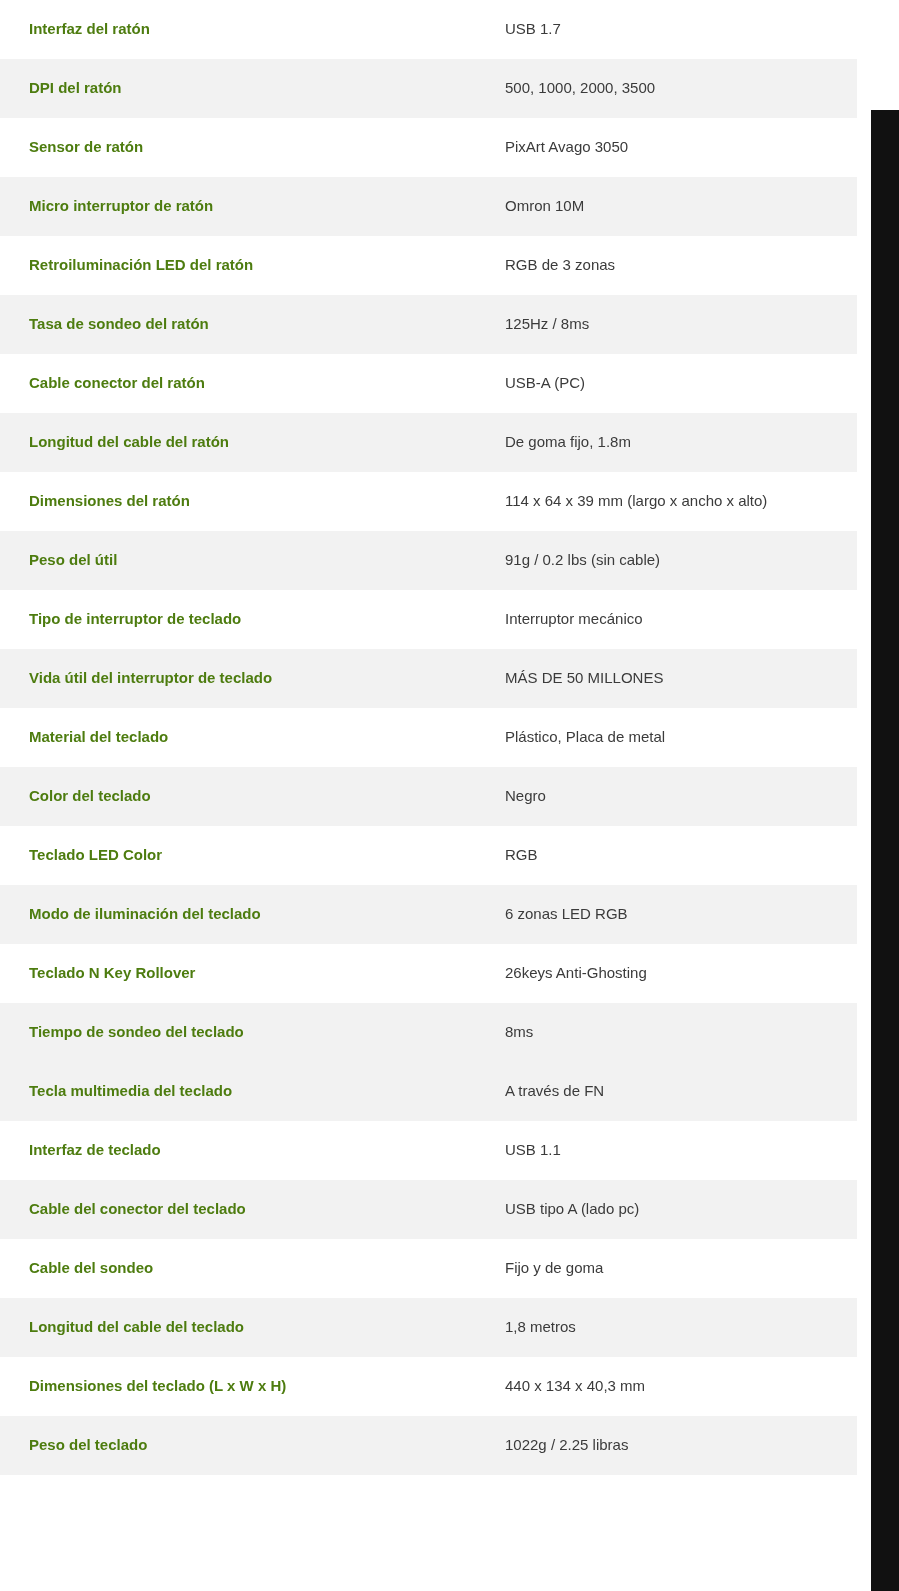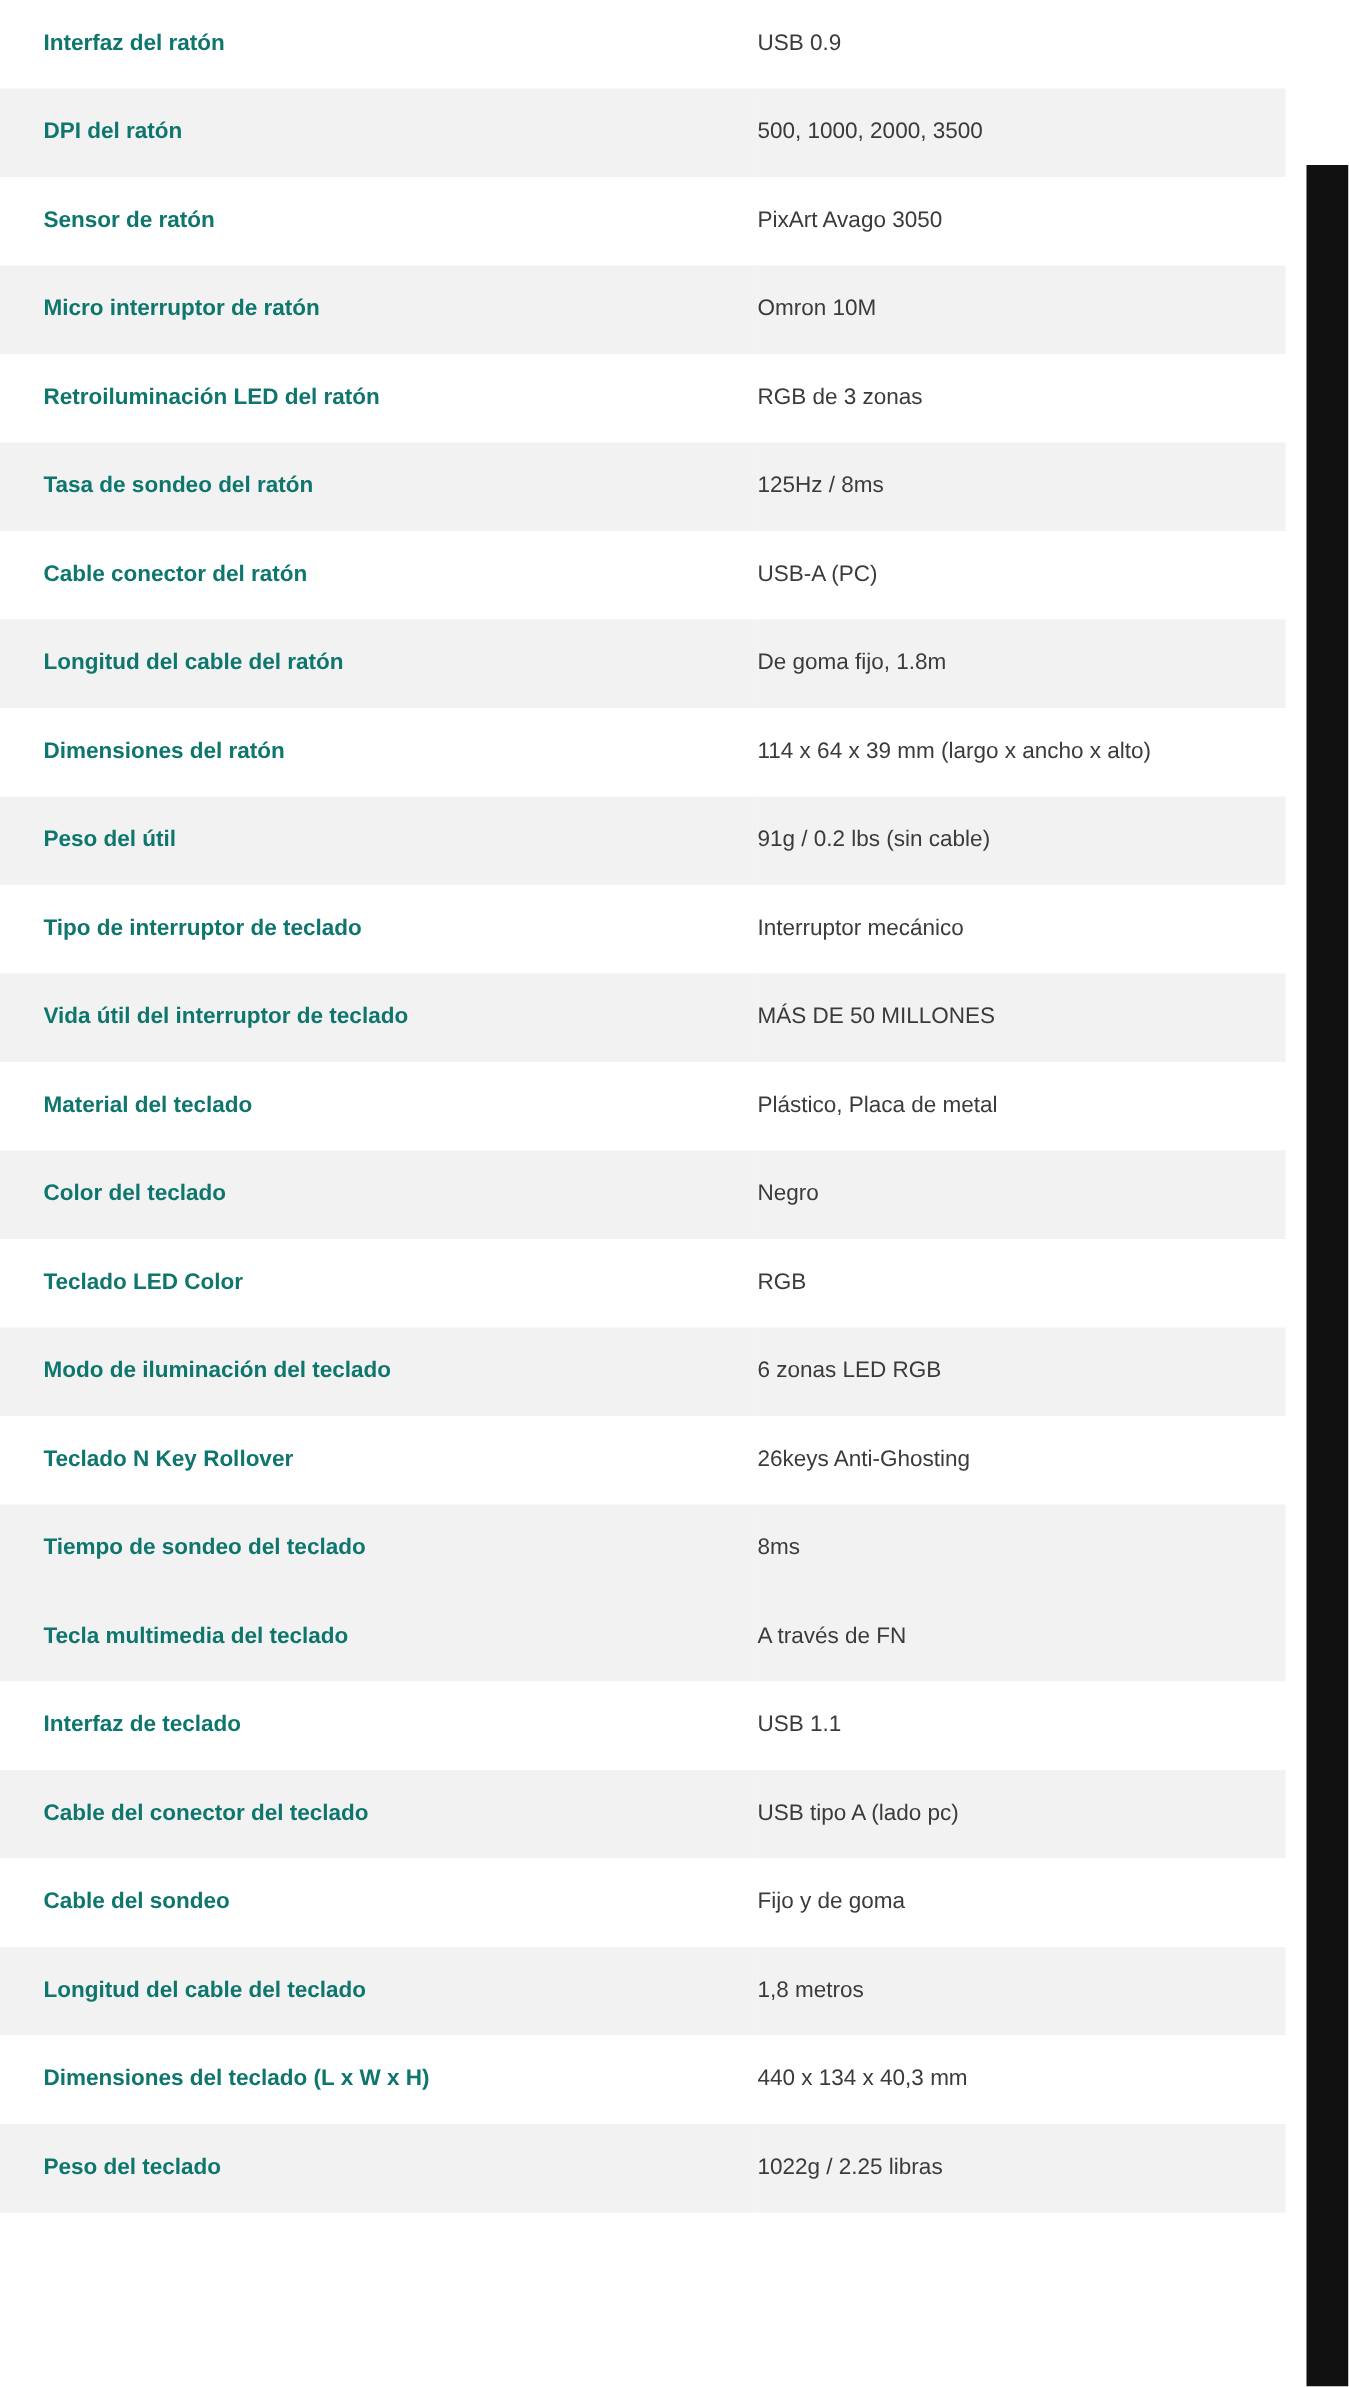"Interfaz del ratón" .spec-label { color: #0f766e -> #4d7c0f }
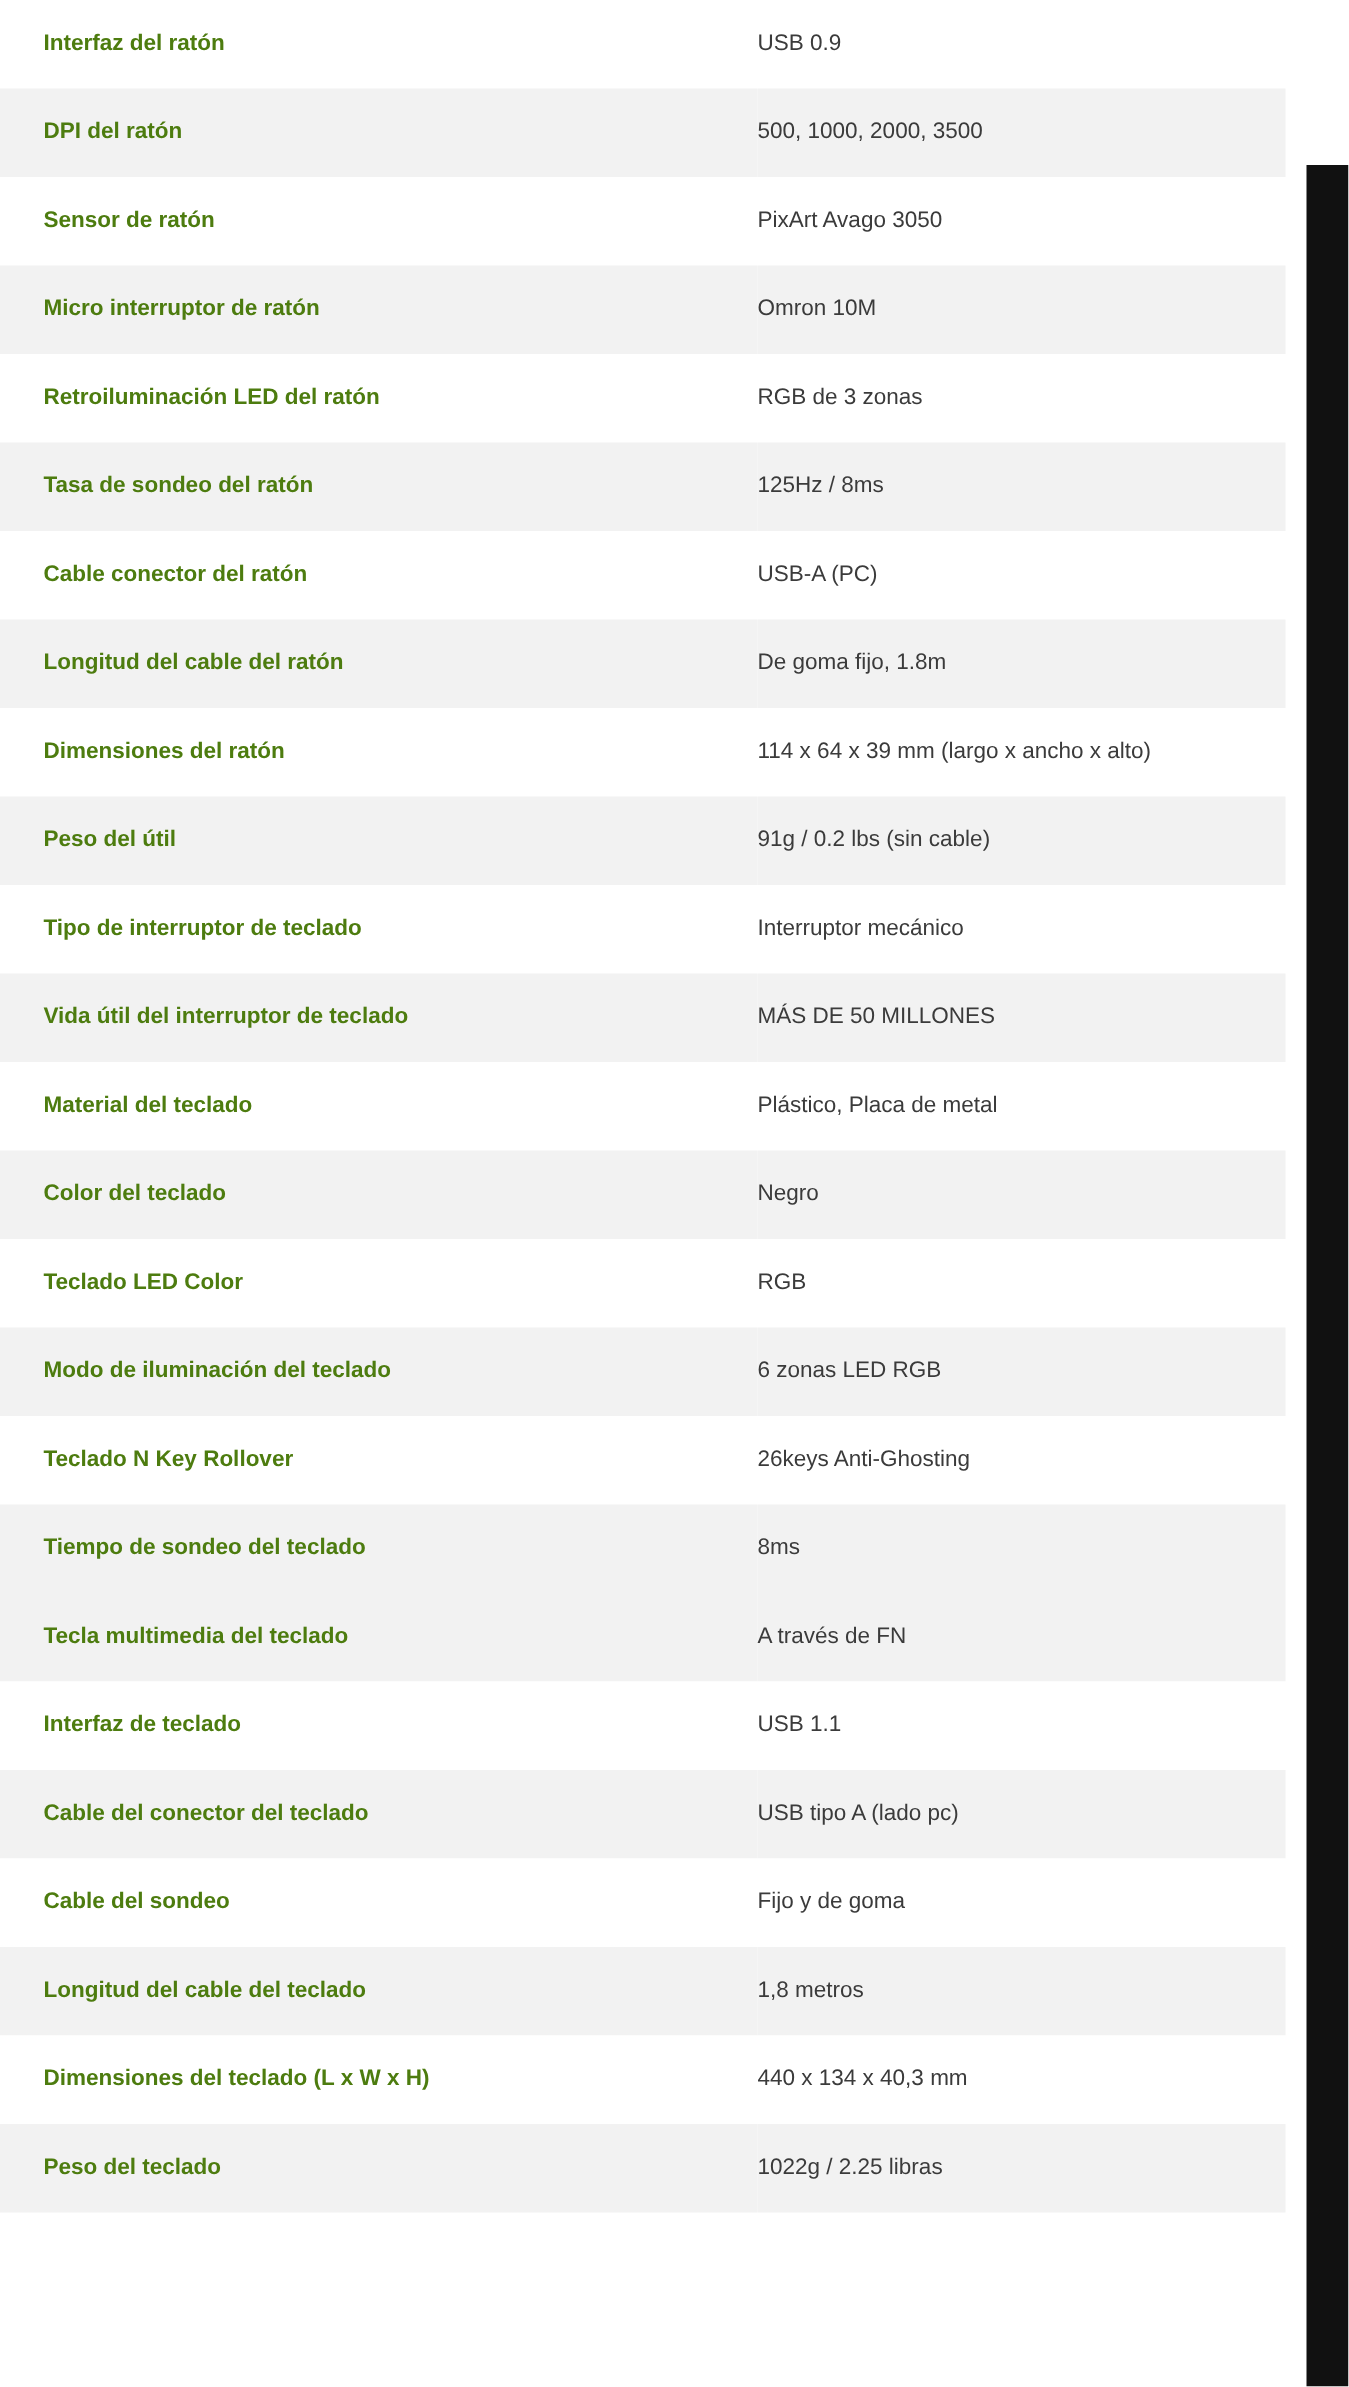"USB 0.9" td.spec-value { text: 0.9 -> 1.7 }
